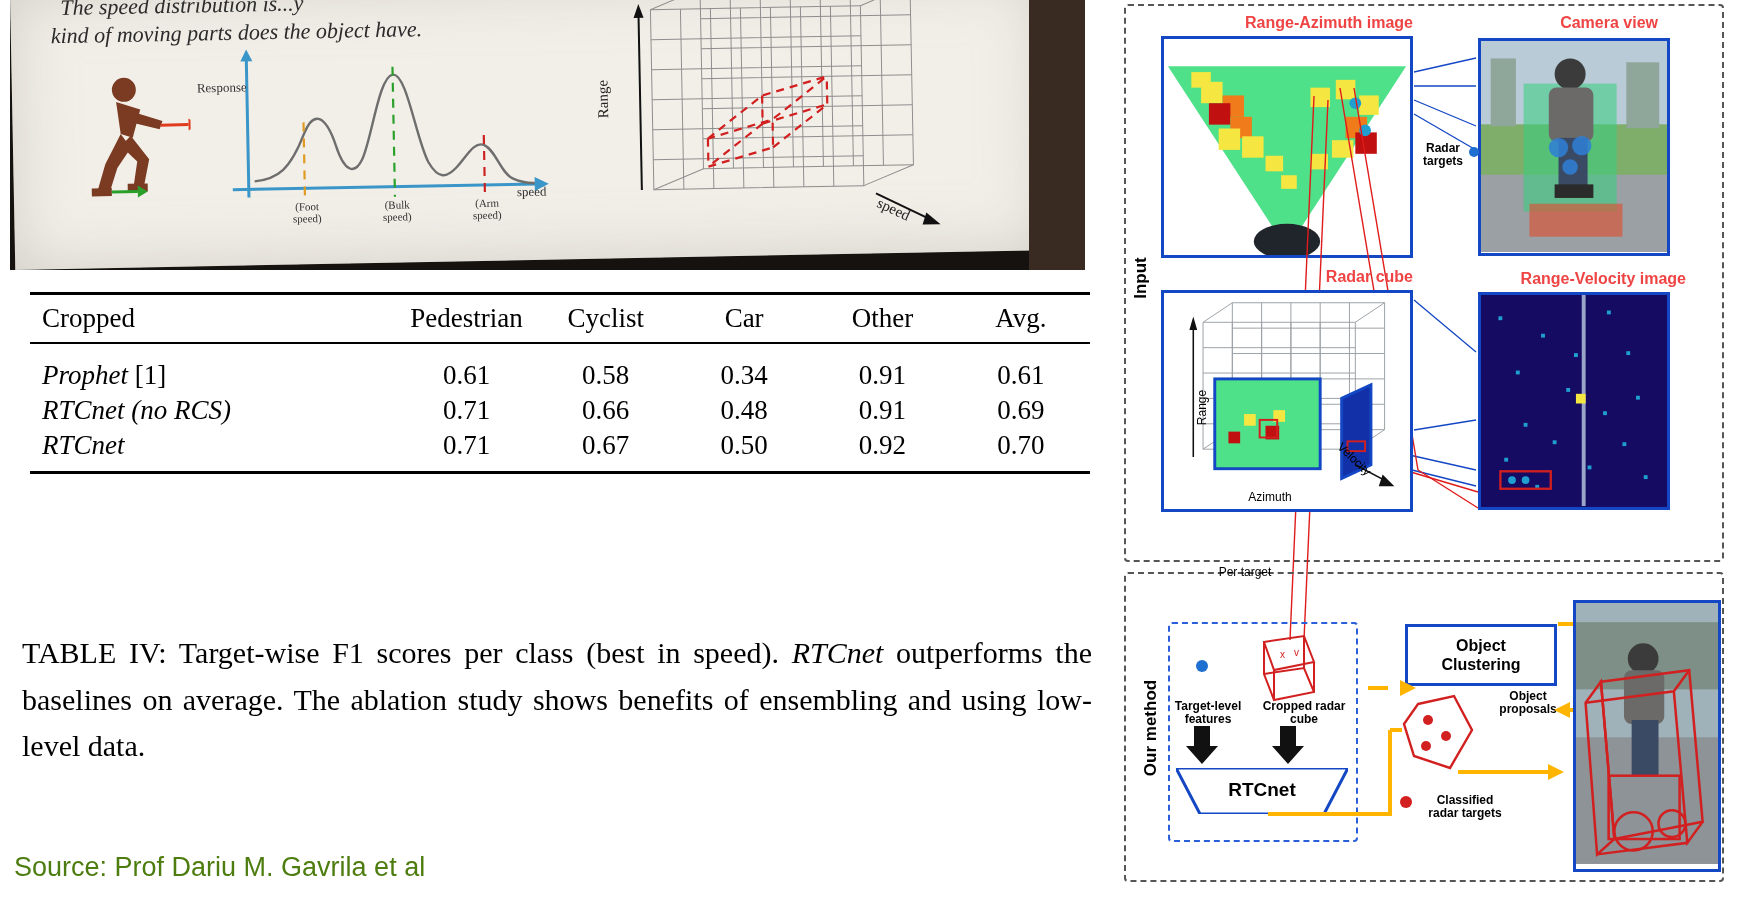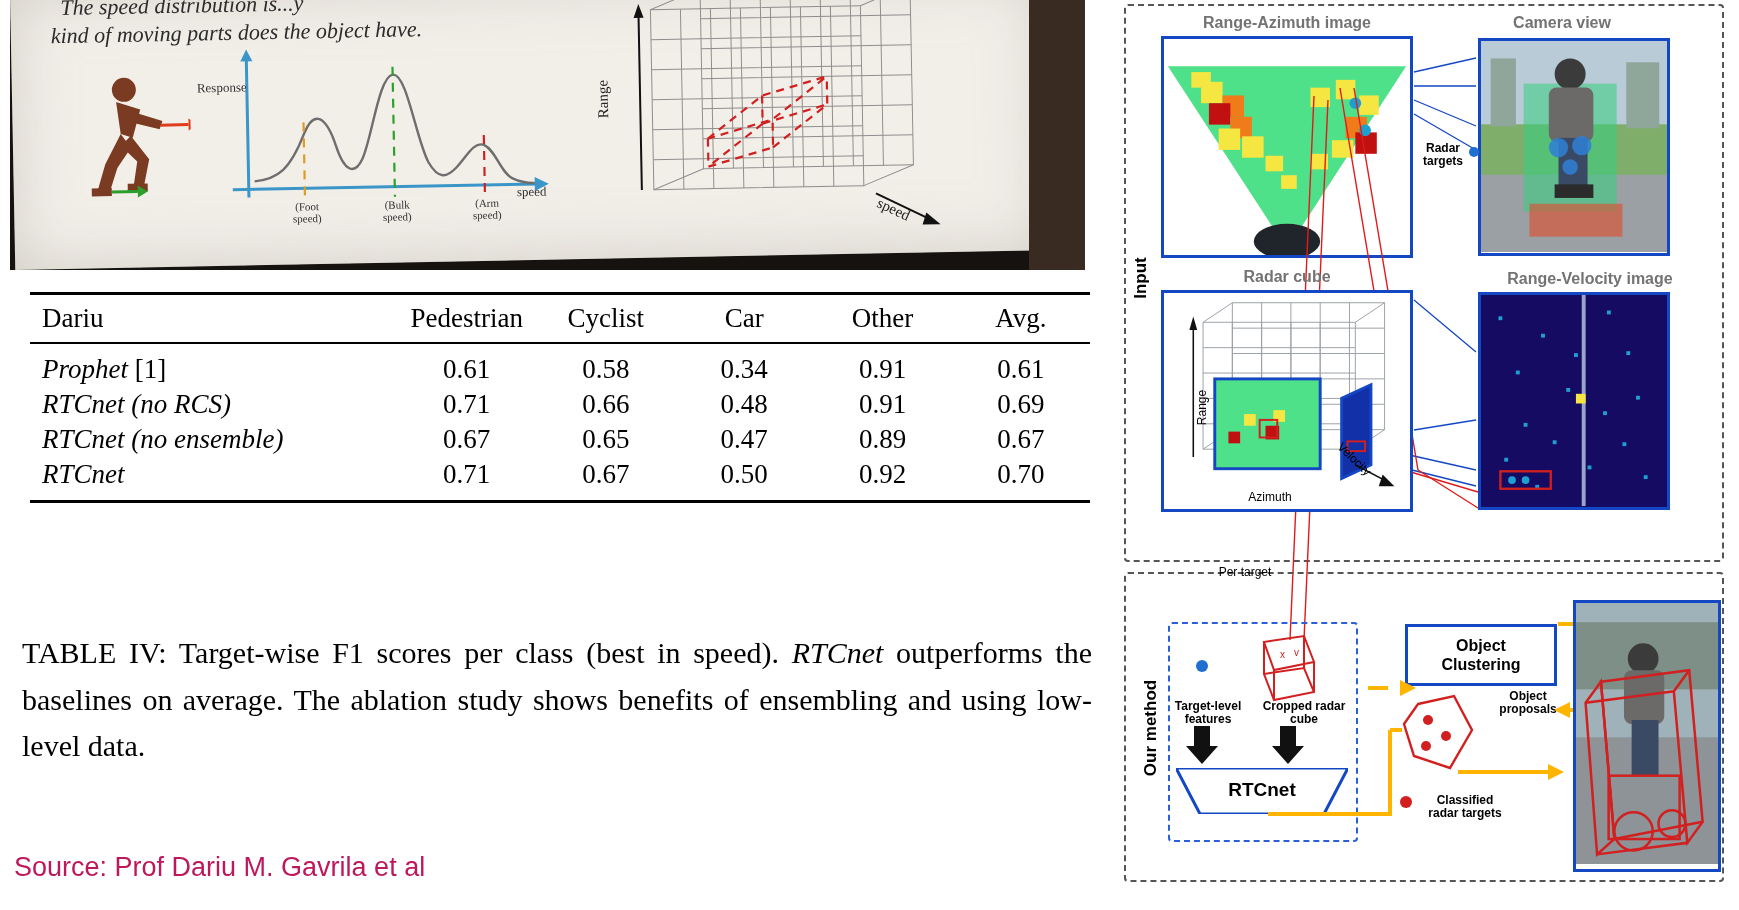"Range-Azimuth image" .panel-title { color: #737373 -> #ef4444; text-align: center -> right }
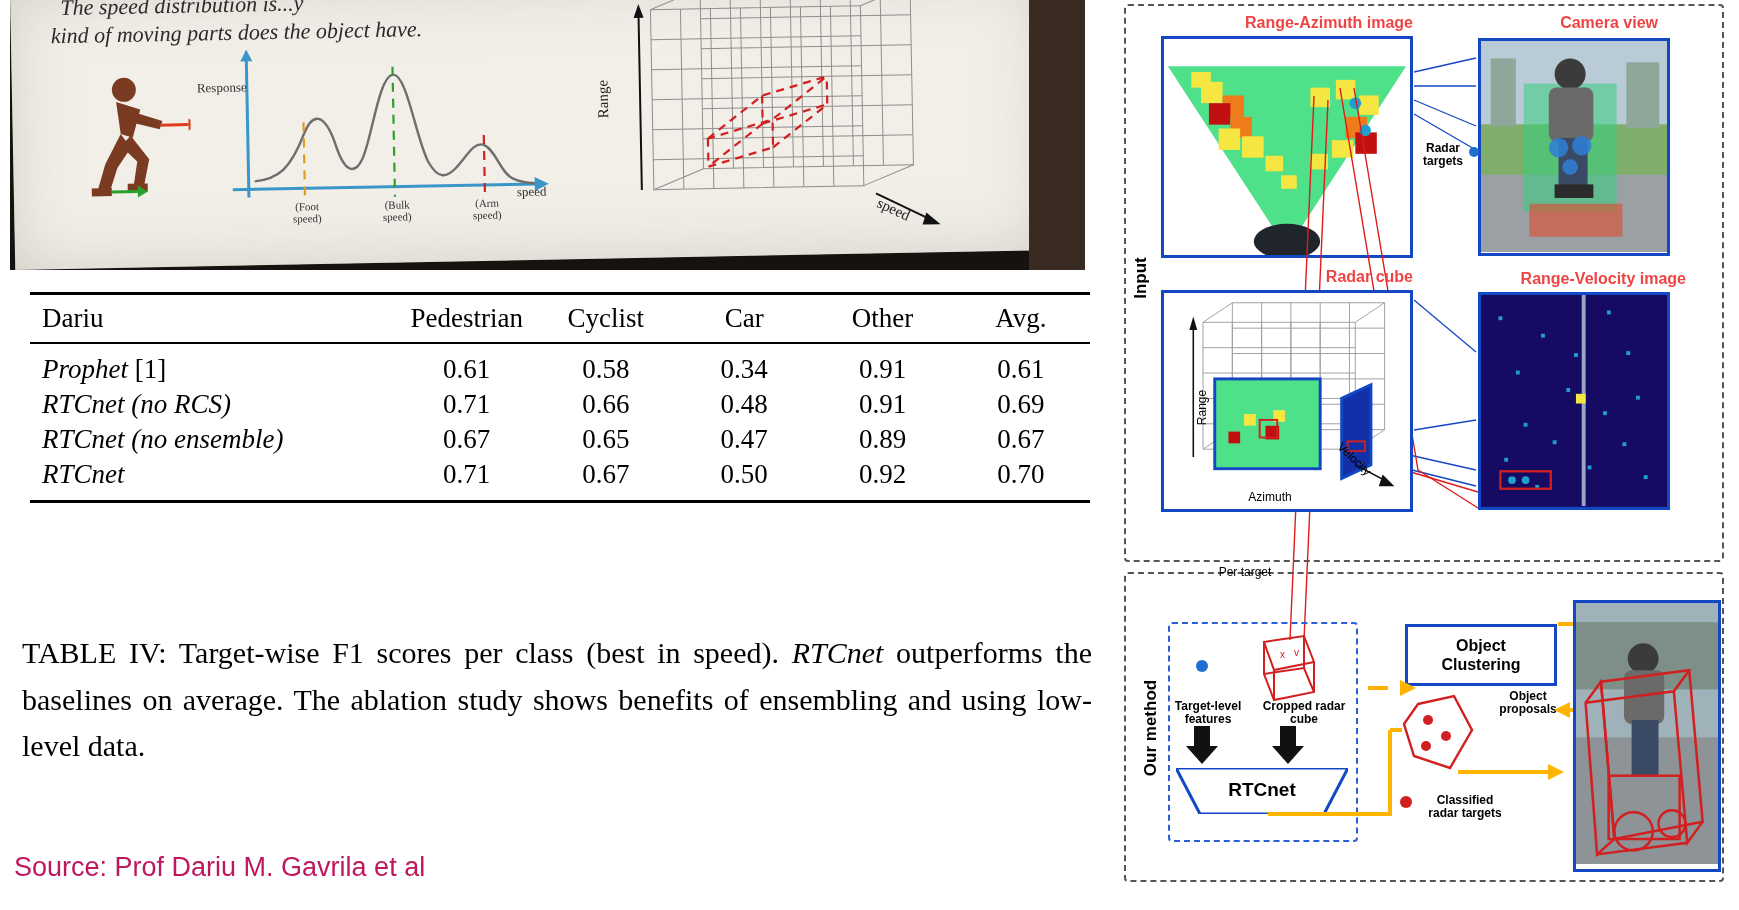"Dariu" th.method-col { text: Dariu -> Cropped }
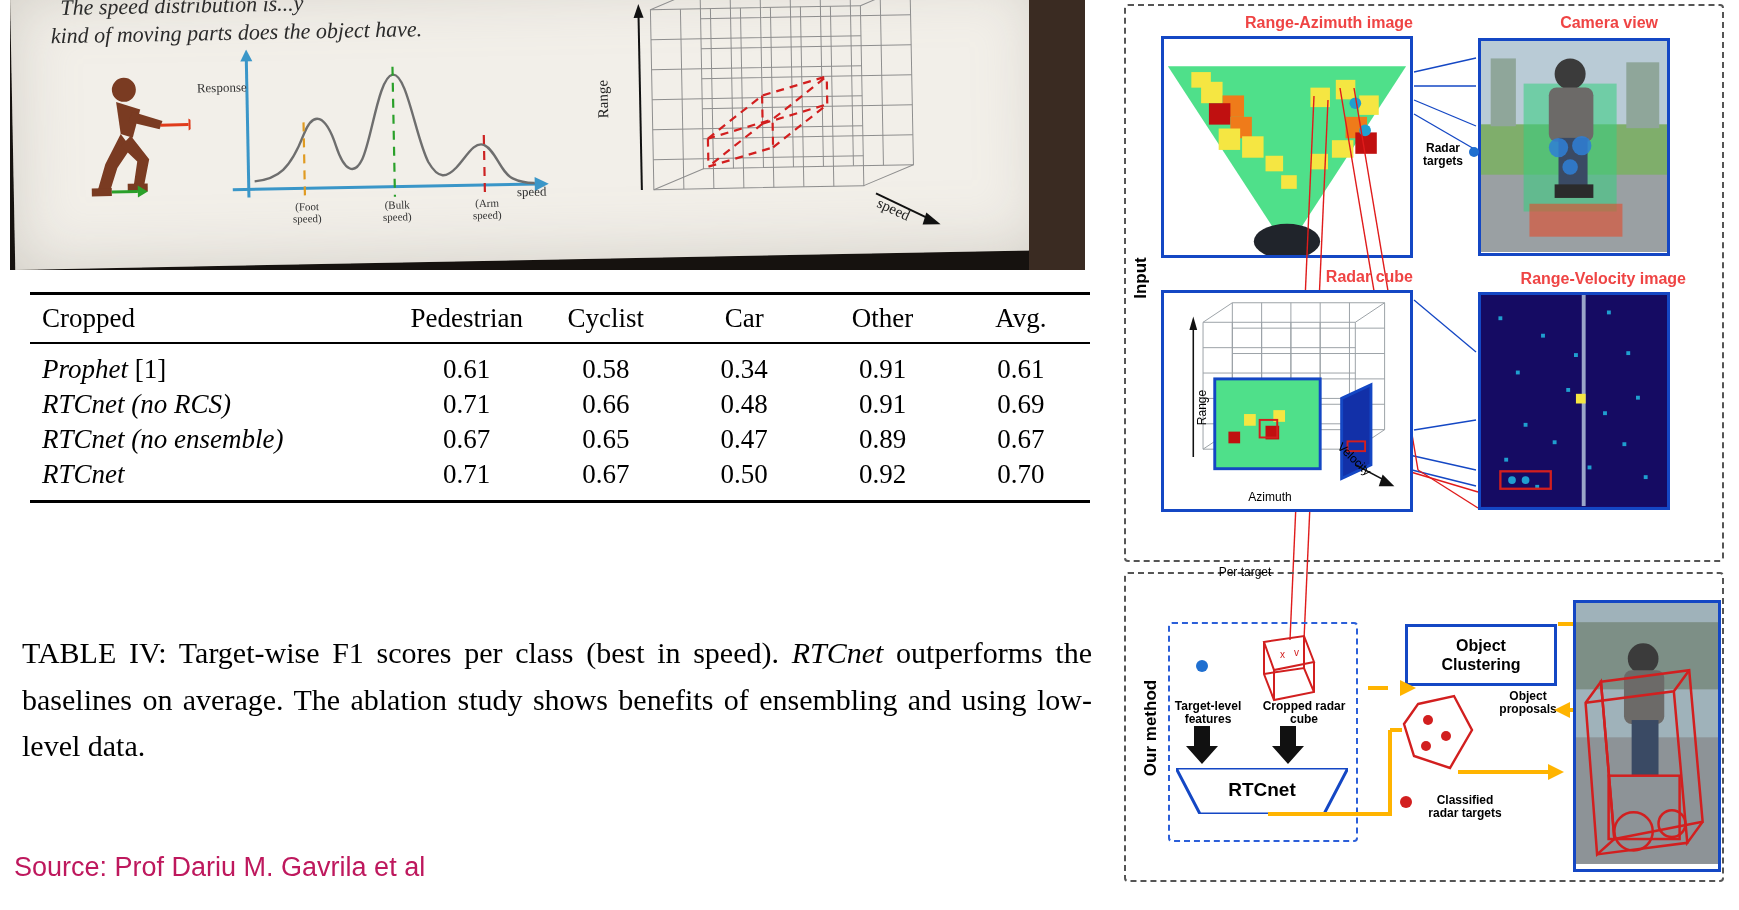"Prophet [1]" table.f1 tbody tr:first-child td { padding-top: 10px -> 16px }
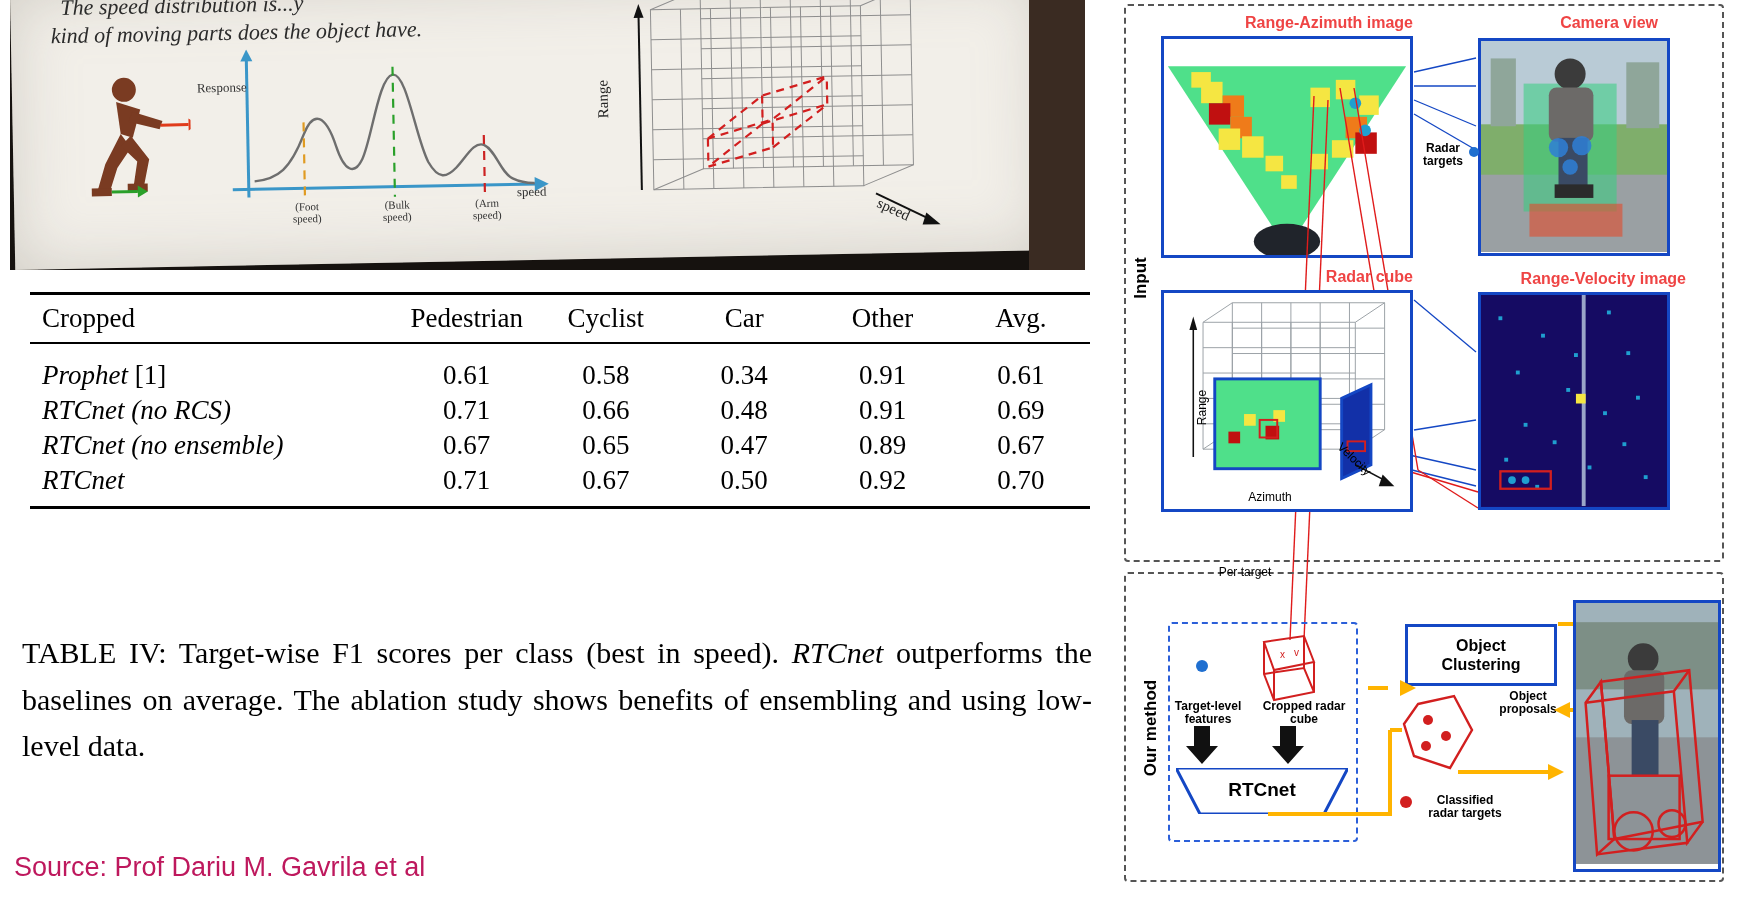"RTCnet (no ensemble)" tr { html: <tr> <td>RTCnet (no ensemble)</td> <td>0.67</td> <td>0.65</td> <td>0.47</td> <td>0.89</td> <td>0.67</td> </tr> -> none }
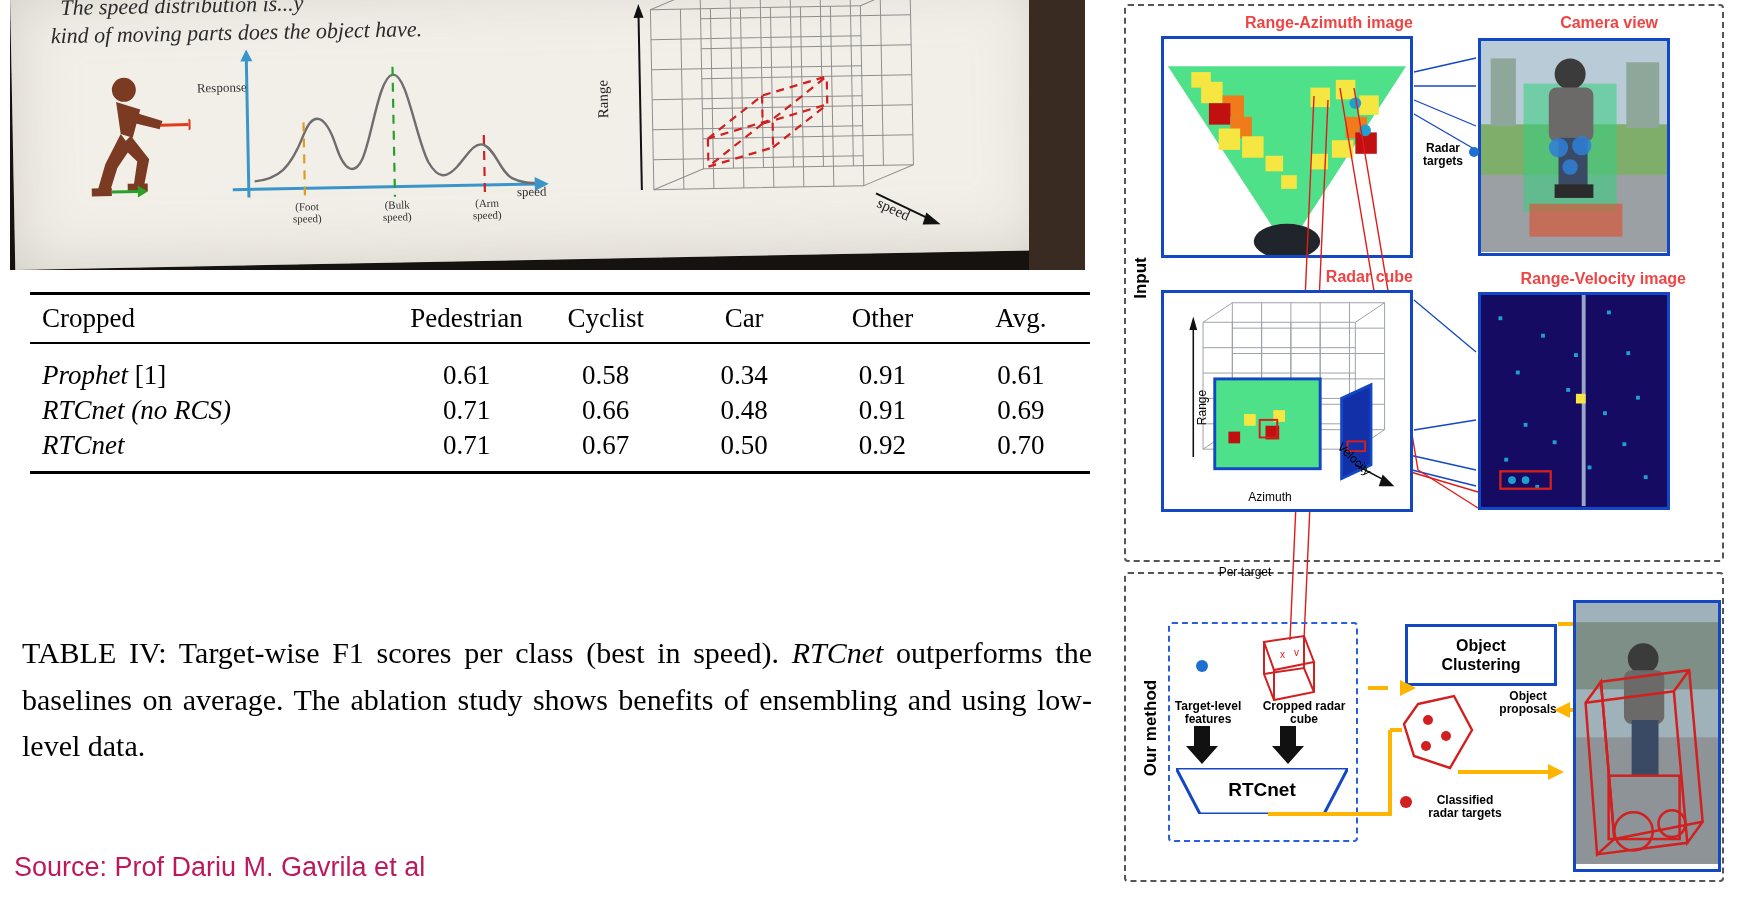"Source: Prof Dariu M. Gavrila" #source-line { color: #be185d -> #4d7c0f }
